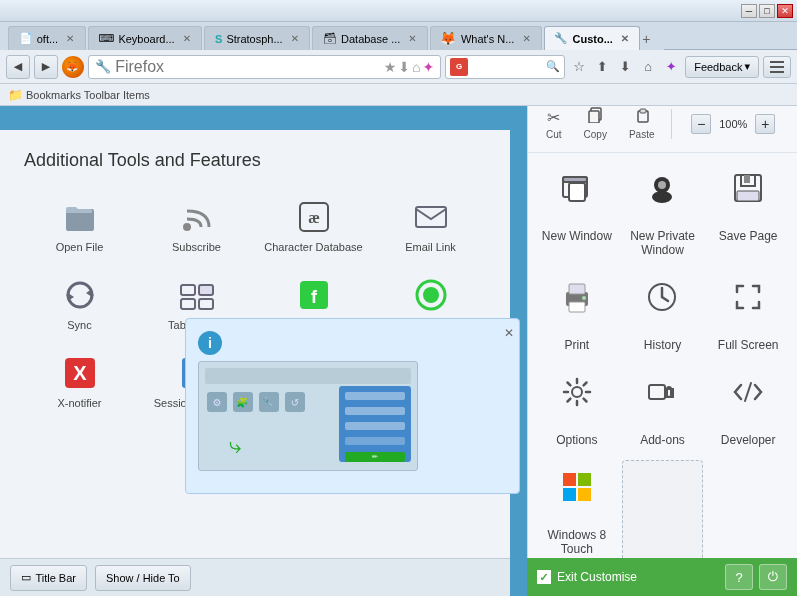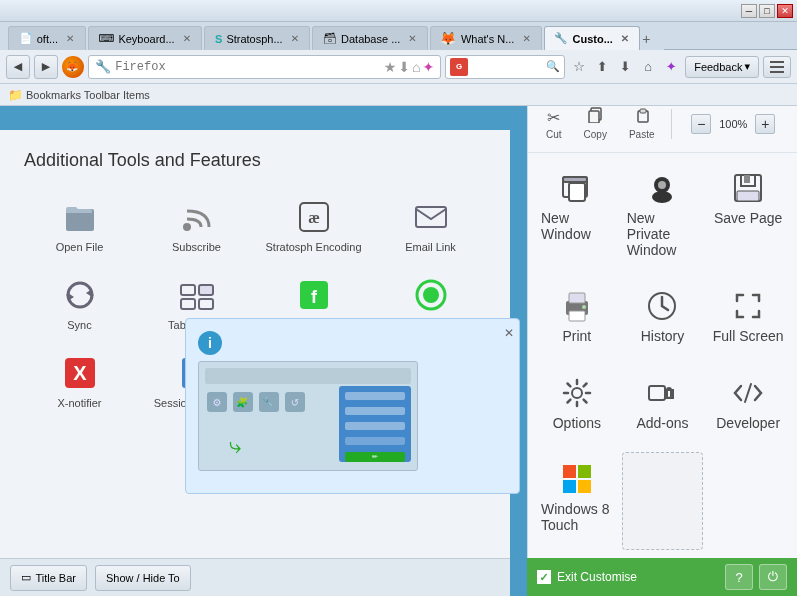"Firefox" .address-input { font-family: Liberation Mono, monospace -> none; font-size: 12px -> 16px }
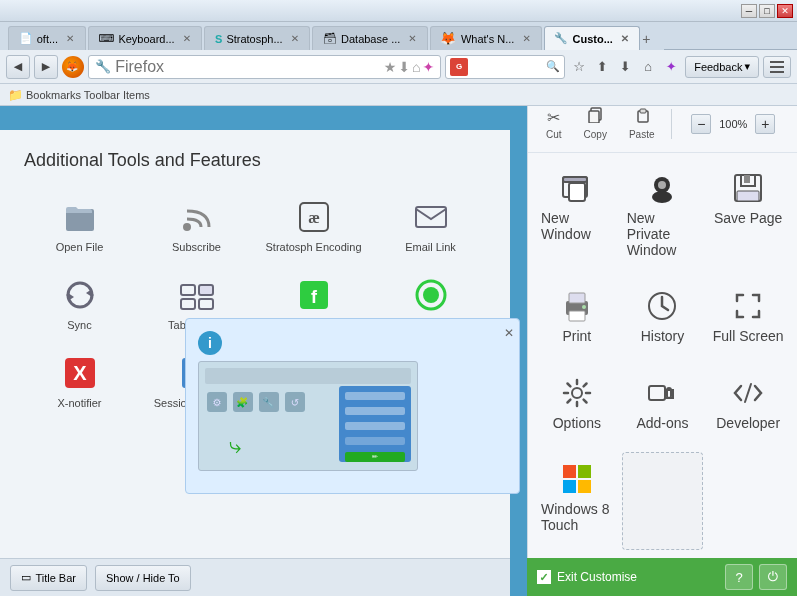"New Window" .panel-item-label { font-size: 14px -> 12px; margin-top: none -> 19px; text-align: none -> center }
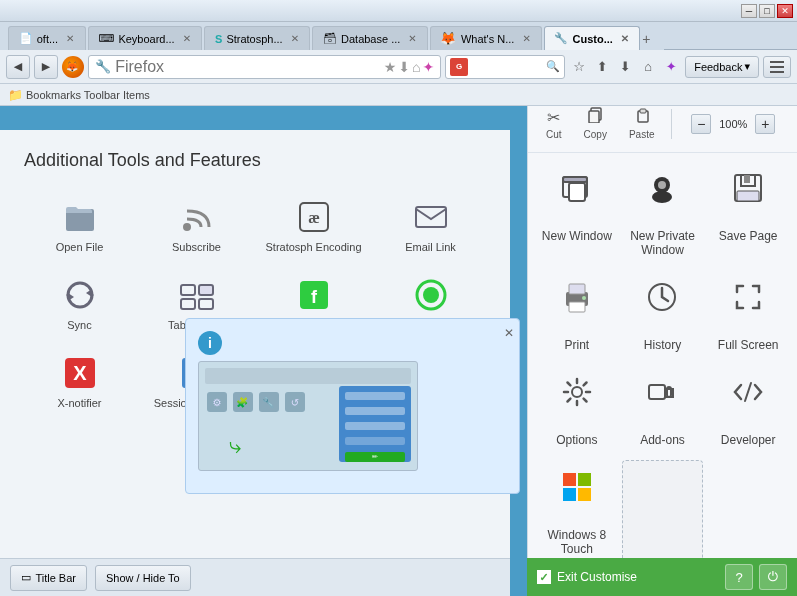"Stratosph Encoding" span.tool-label { text: Stratosph Encoding -> Character Database }
